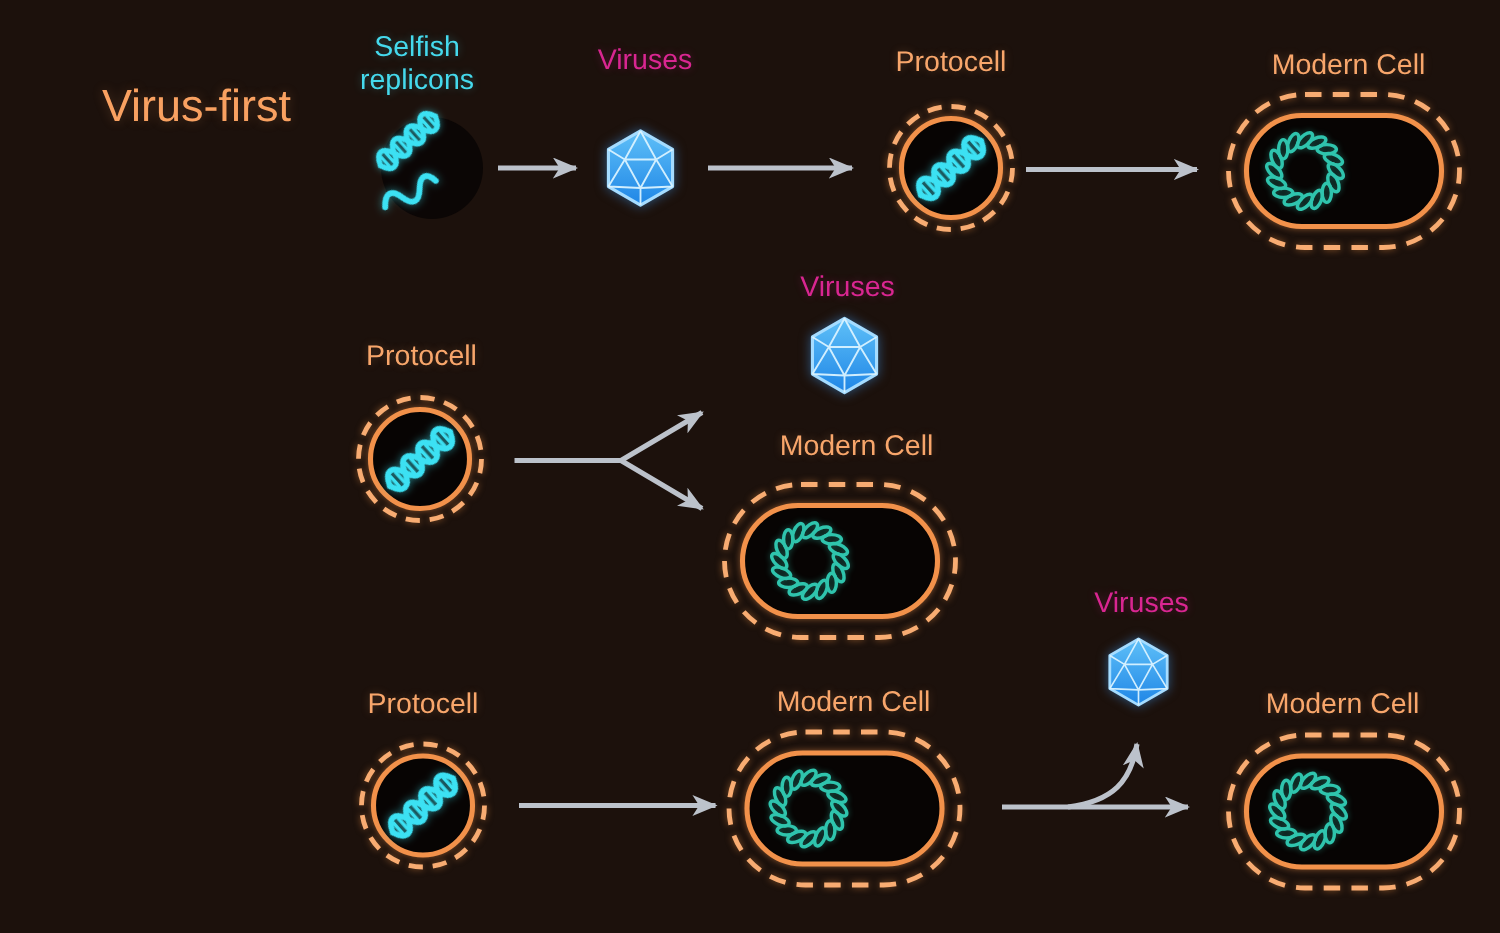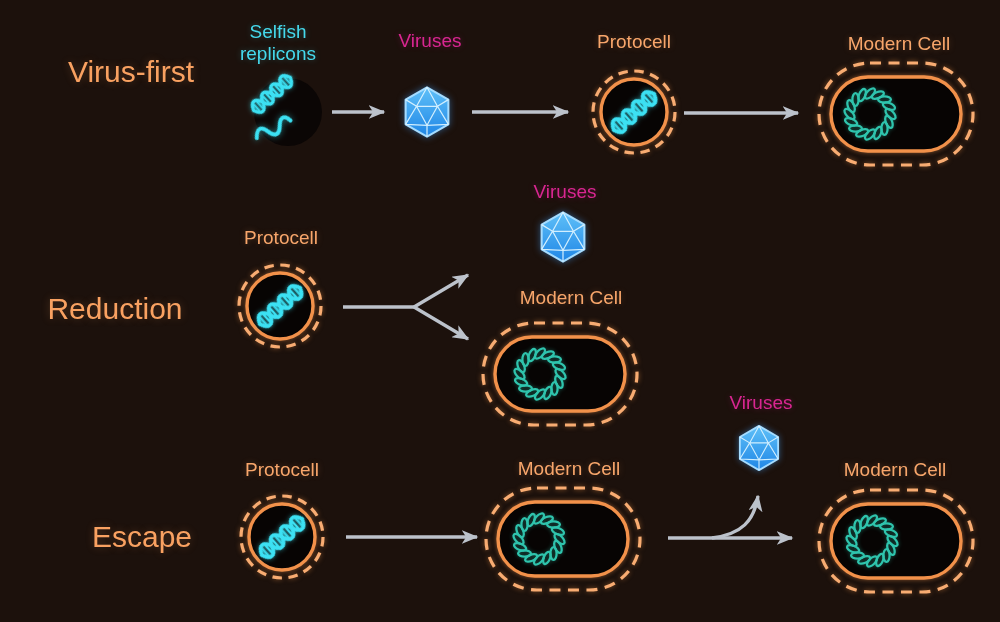"Reduction" div.lbl { html: <div>Reduction</div> -> none }
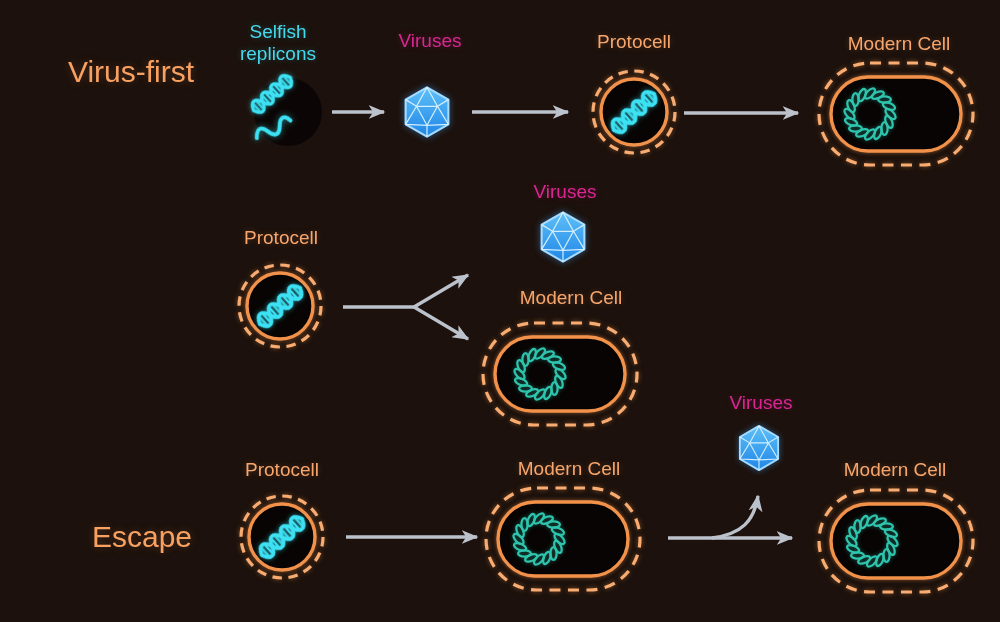"Escape" div.lbl { html: <div>Escape</div> -> none }
